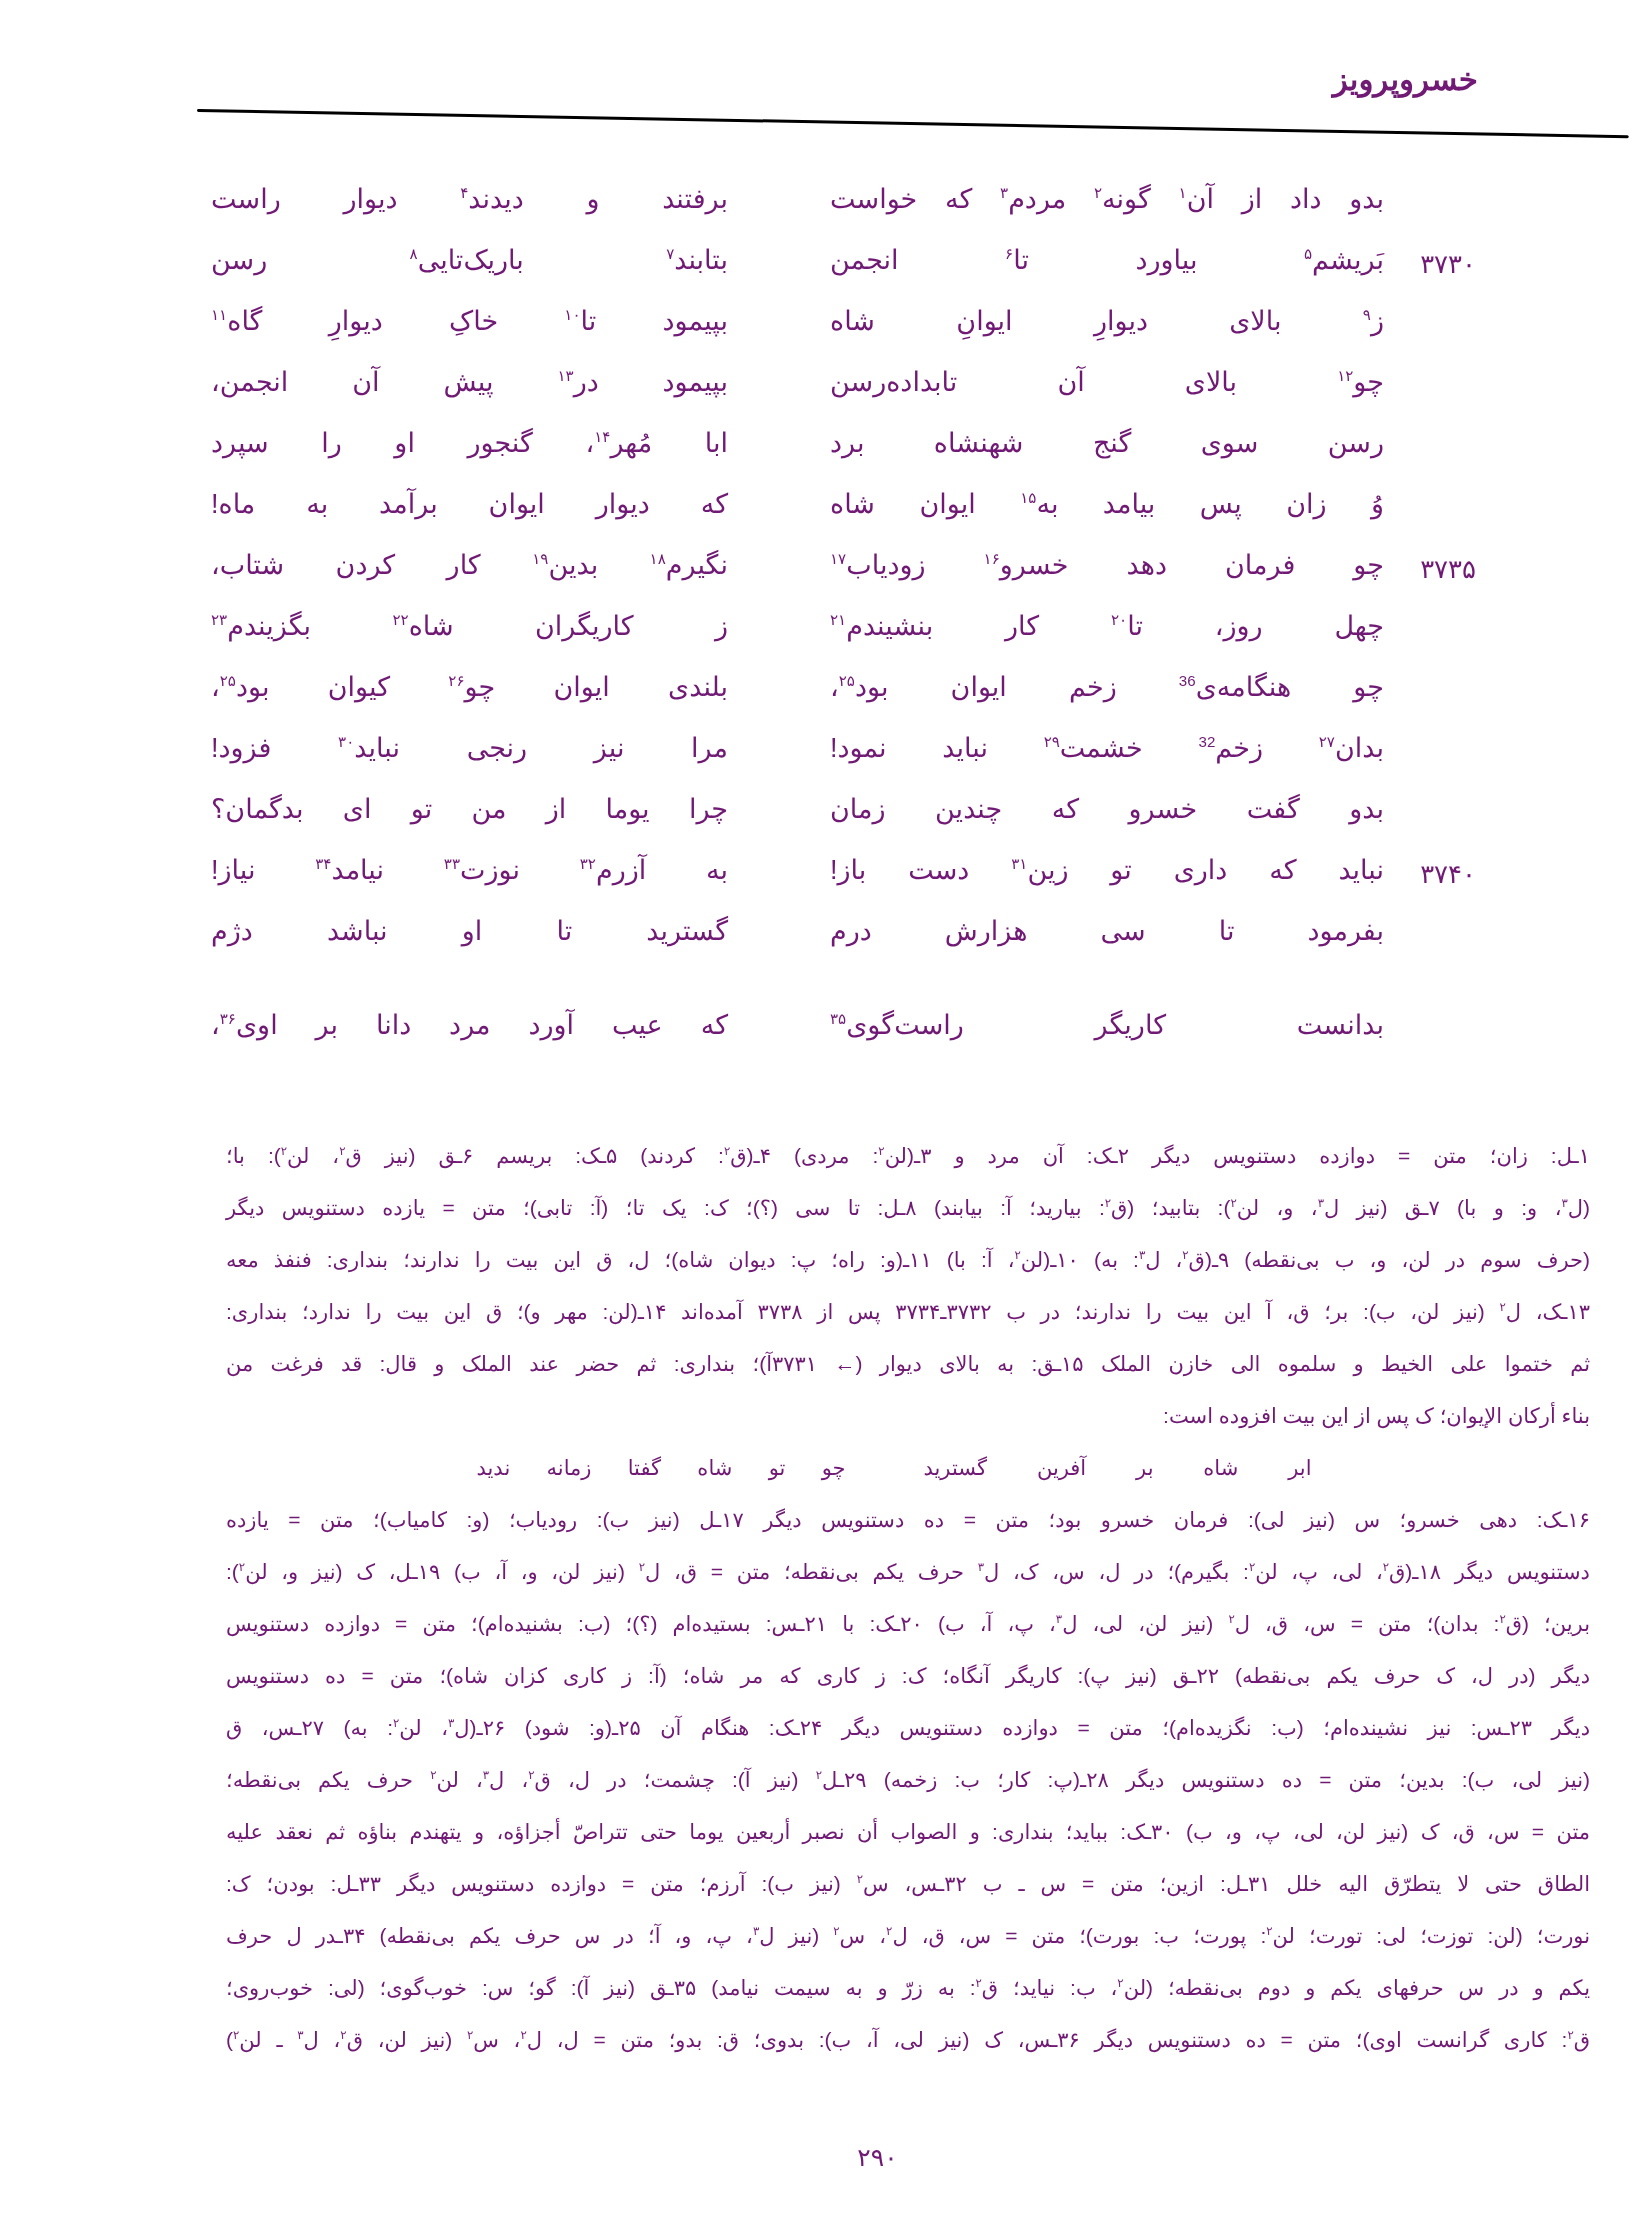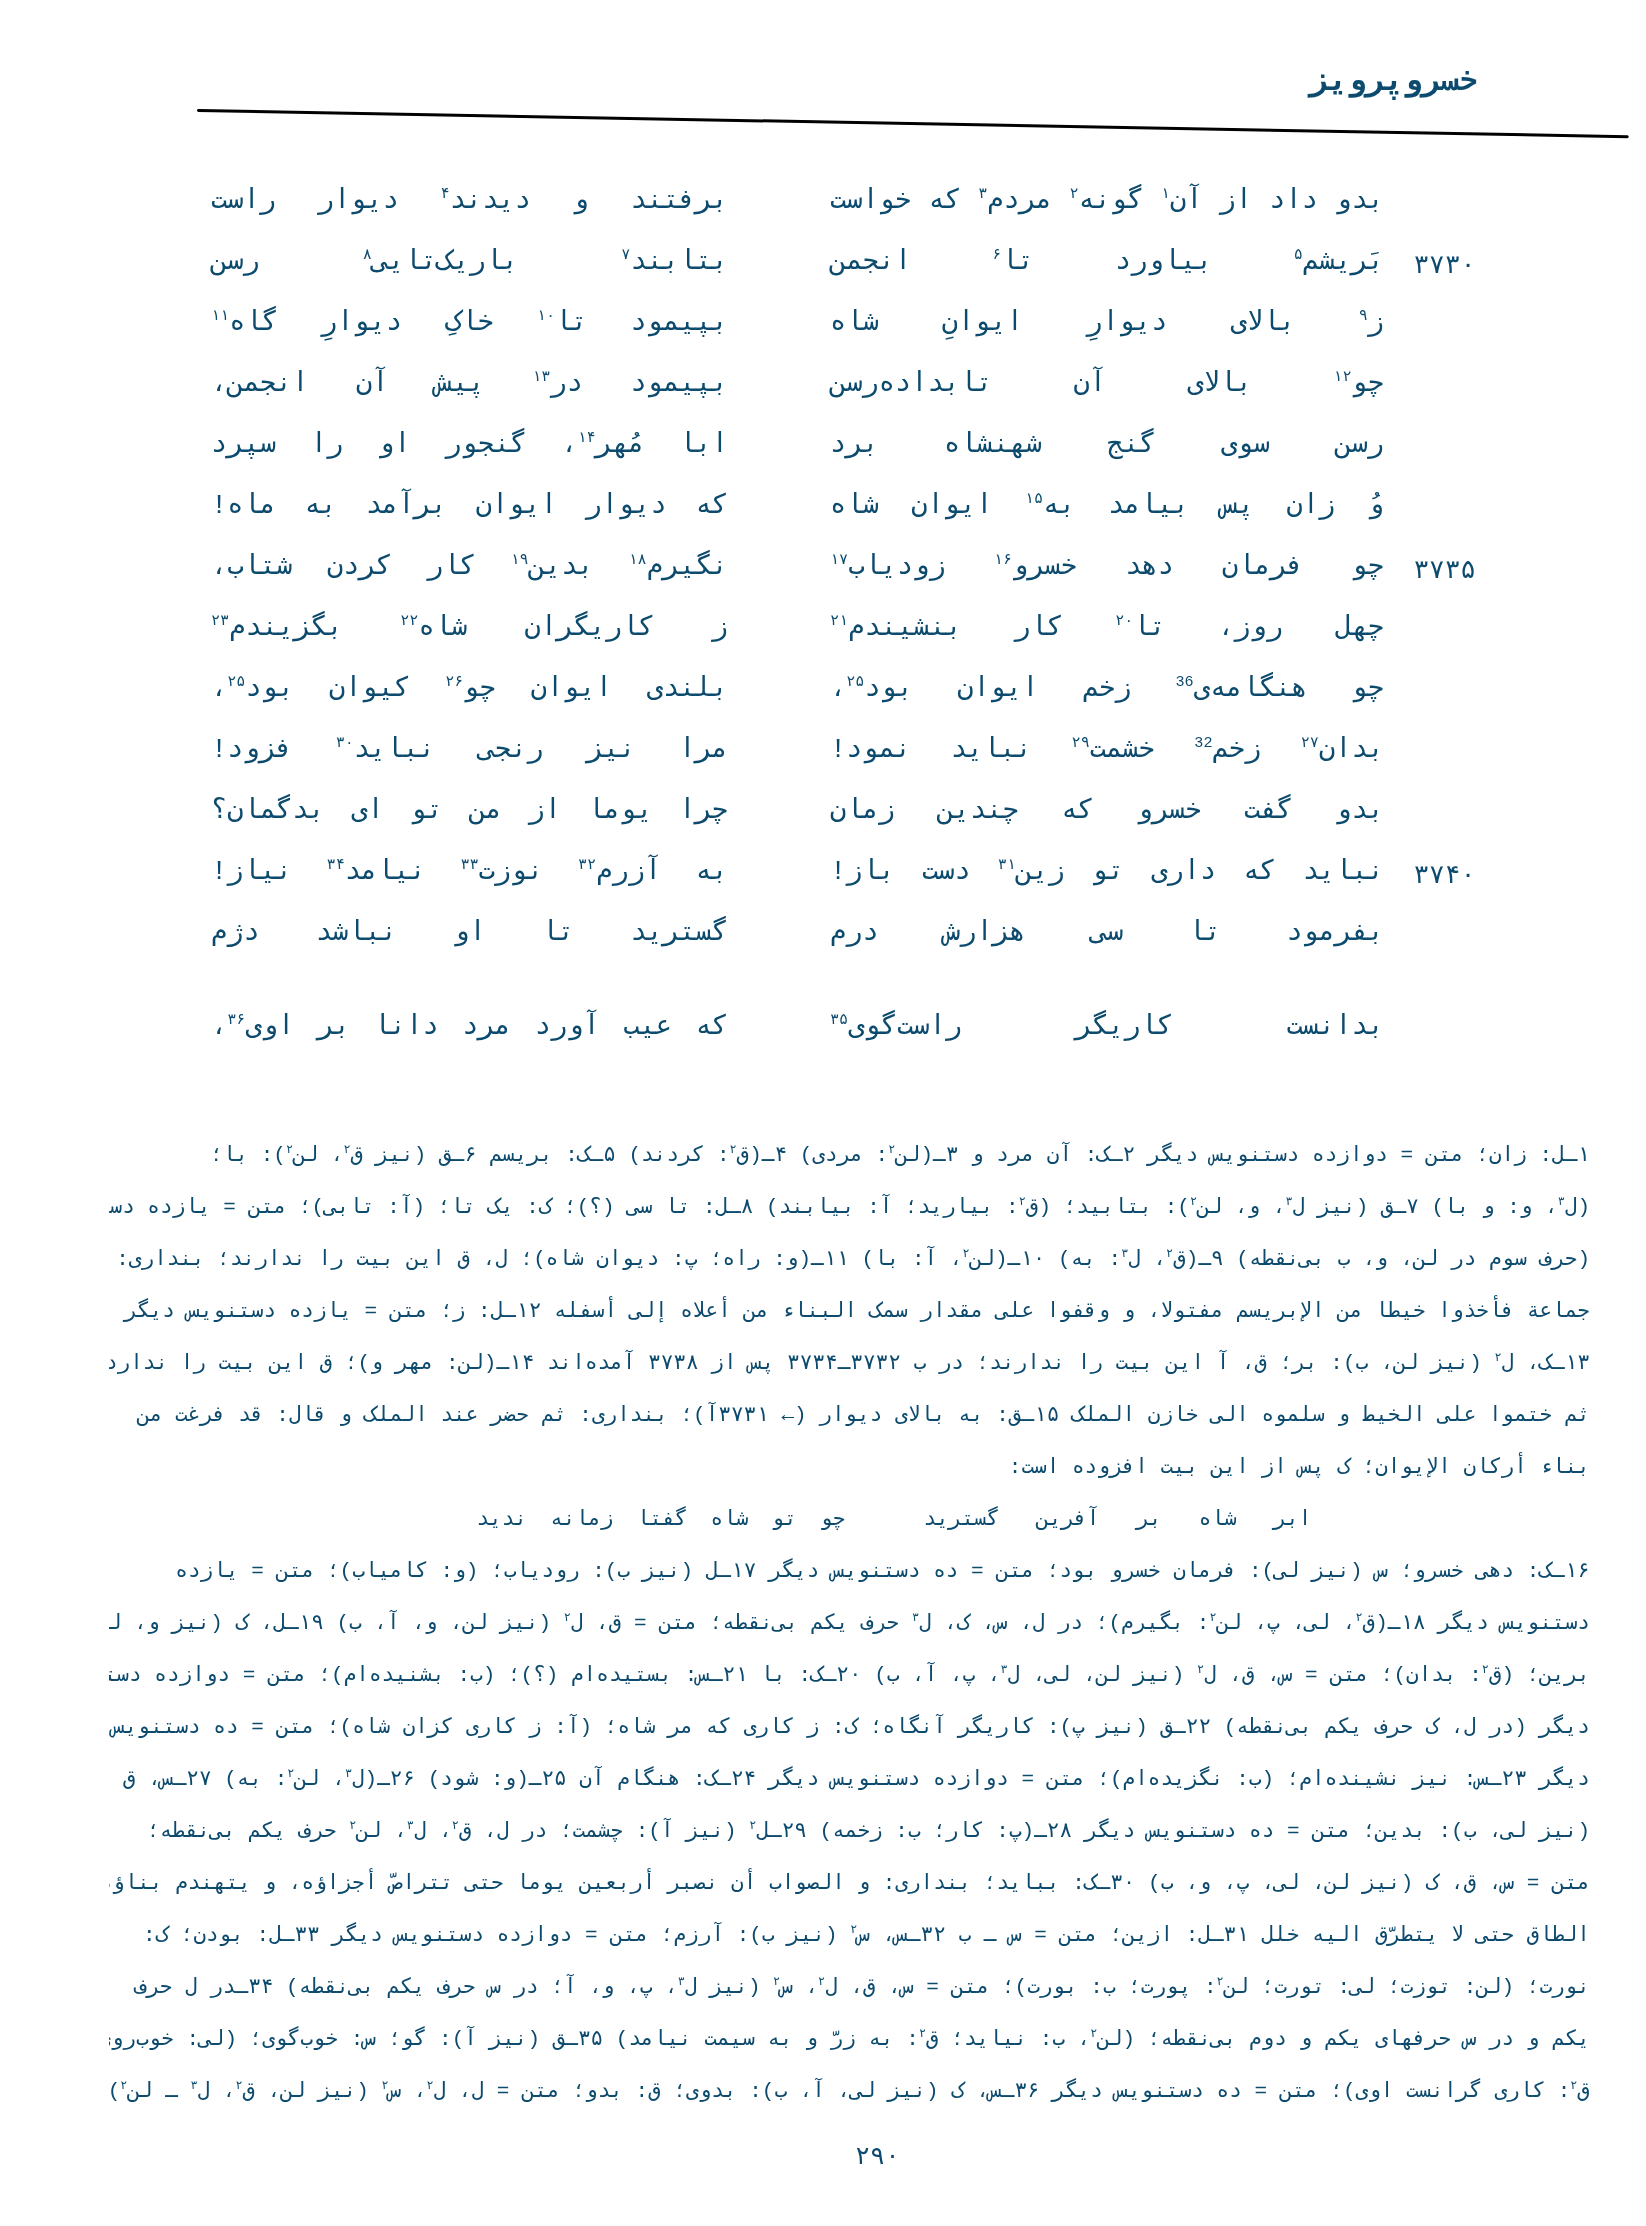"خسروپرویز" .page { color: #0c4a6e -> #701a75; font-family: Liberation Mono, monospace -> Liberation Sans, sans-serif }
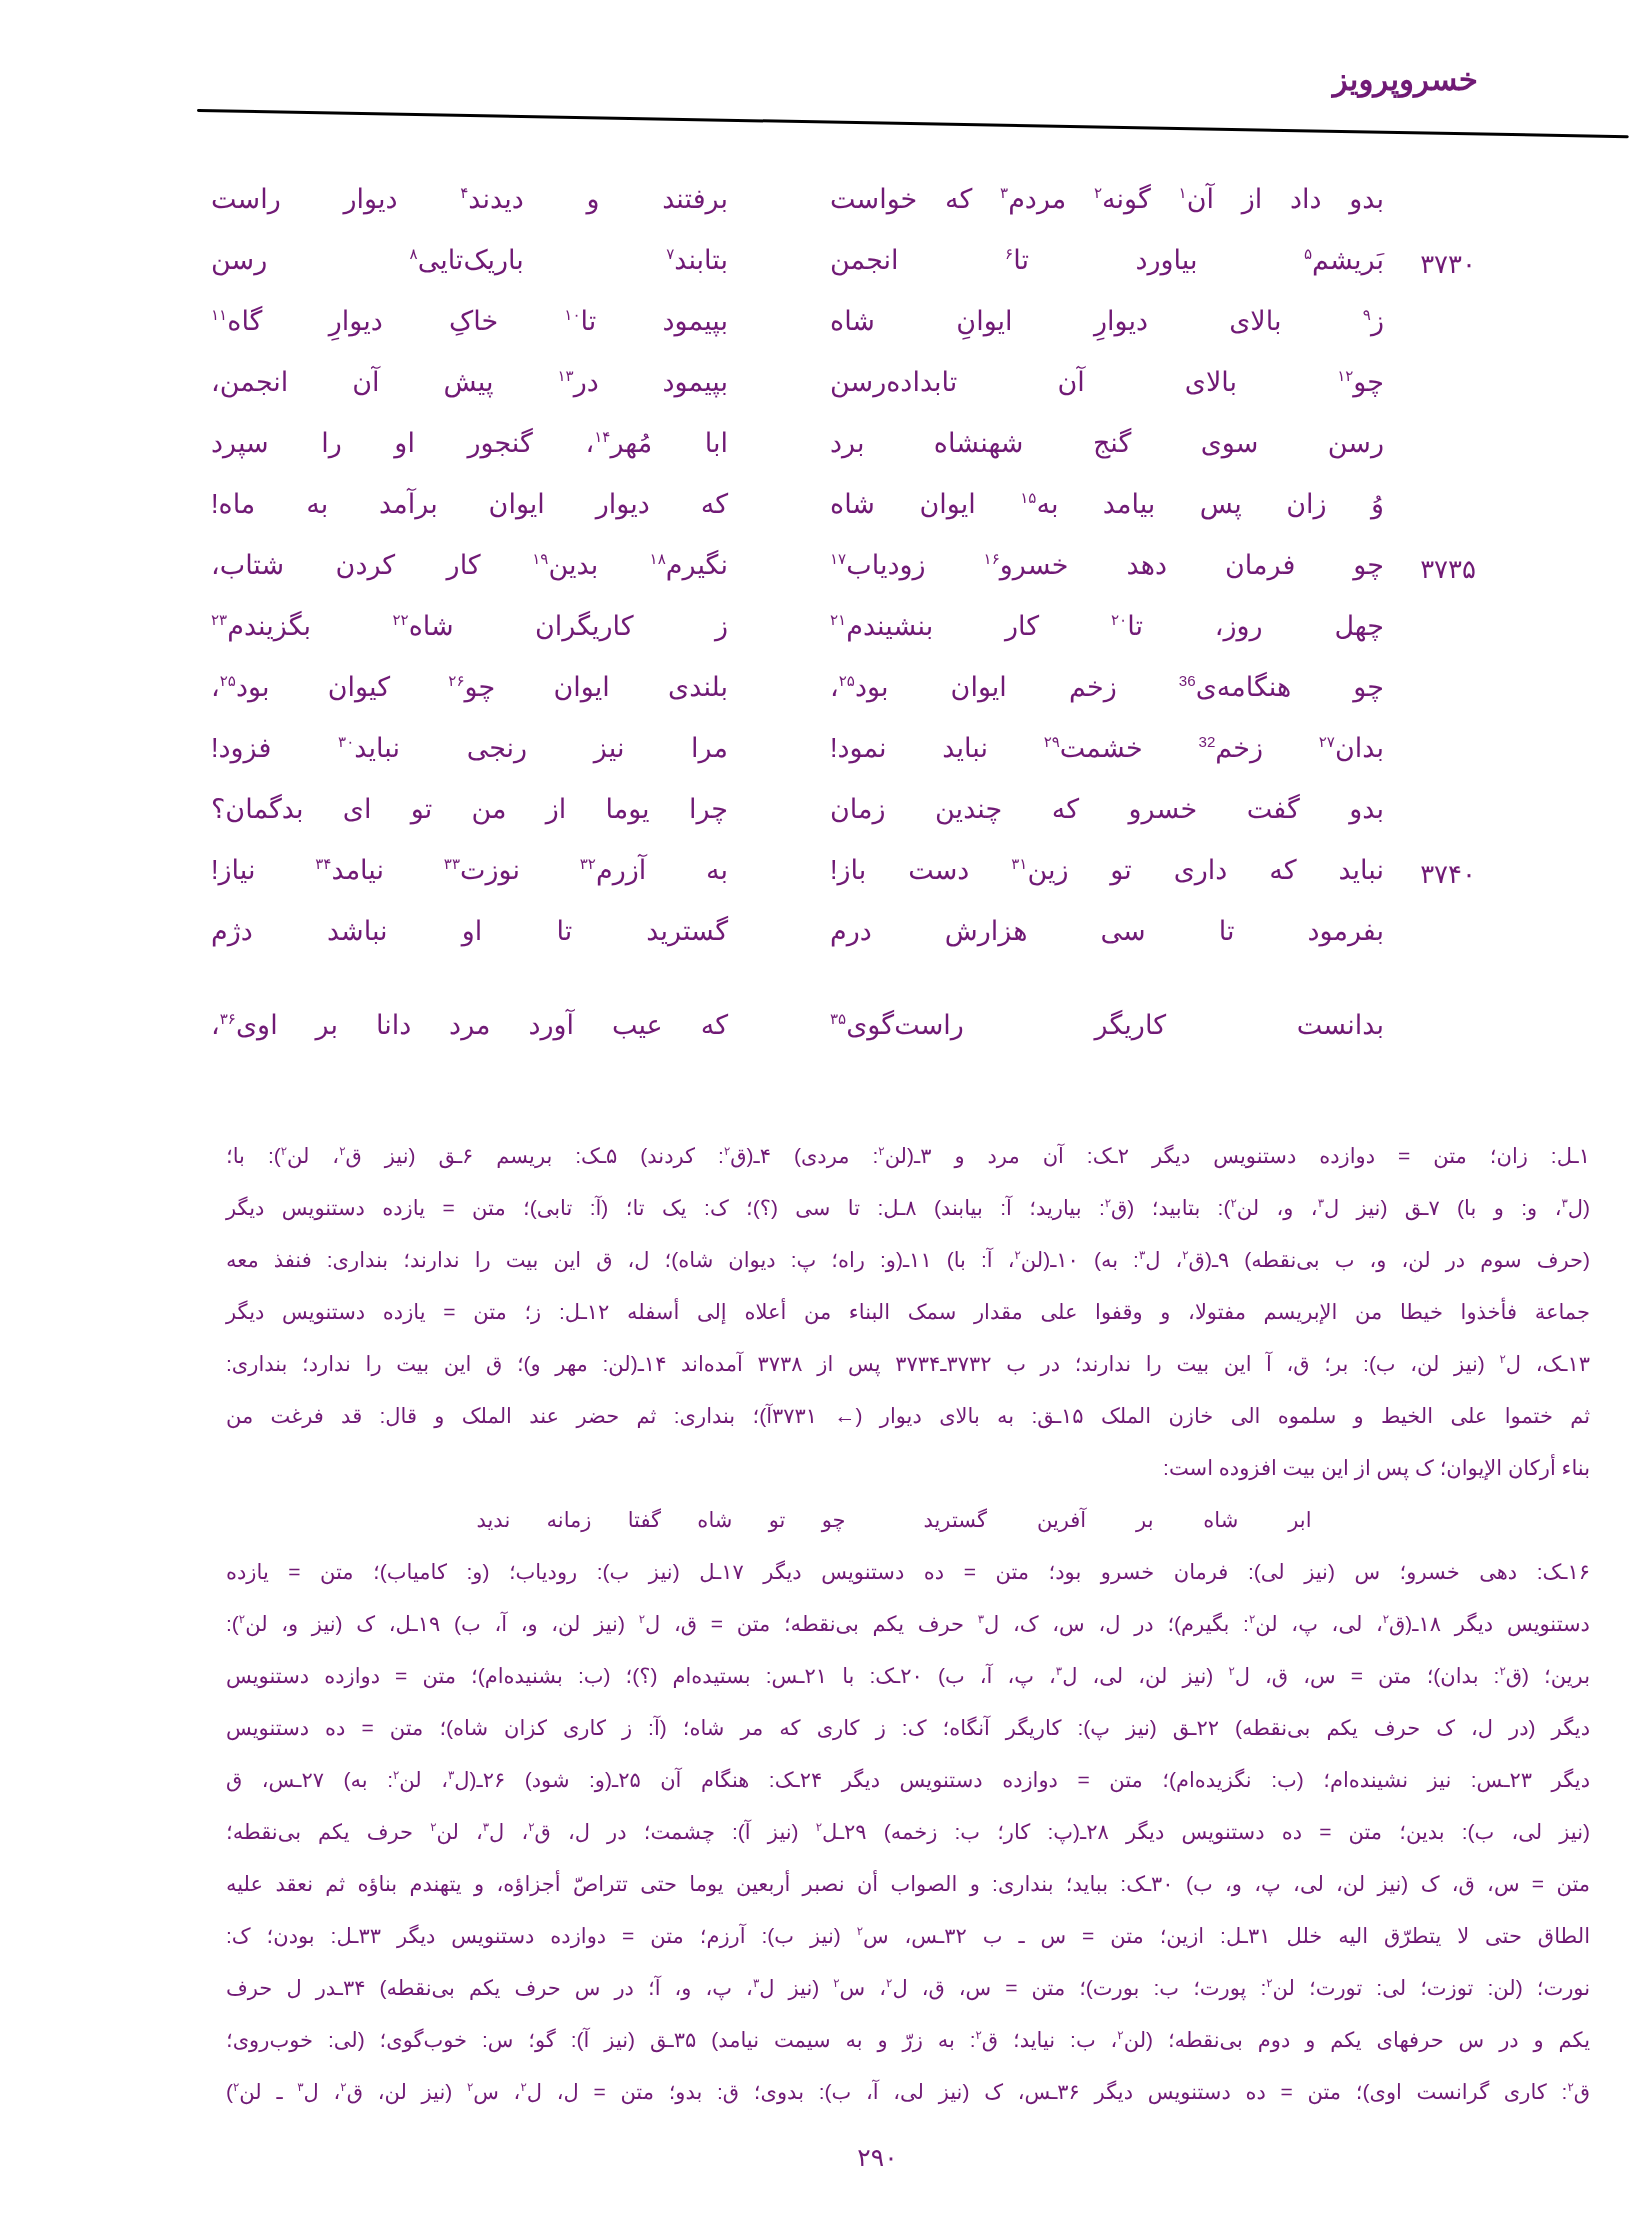"جماعة فأخذوا خیطا من الإبریسم" div.fn-line { html: <div>جماعة فأخذوا خیطا من الإبریسم مفتولا، و وقفوا علی مقدار سمک البناء من أعلاه إلی أسفله ۱۲ـل: ز؛ متن = یازده دستنویس دیگر</div> -> none }
